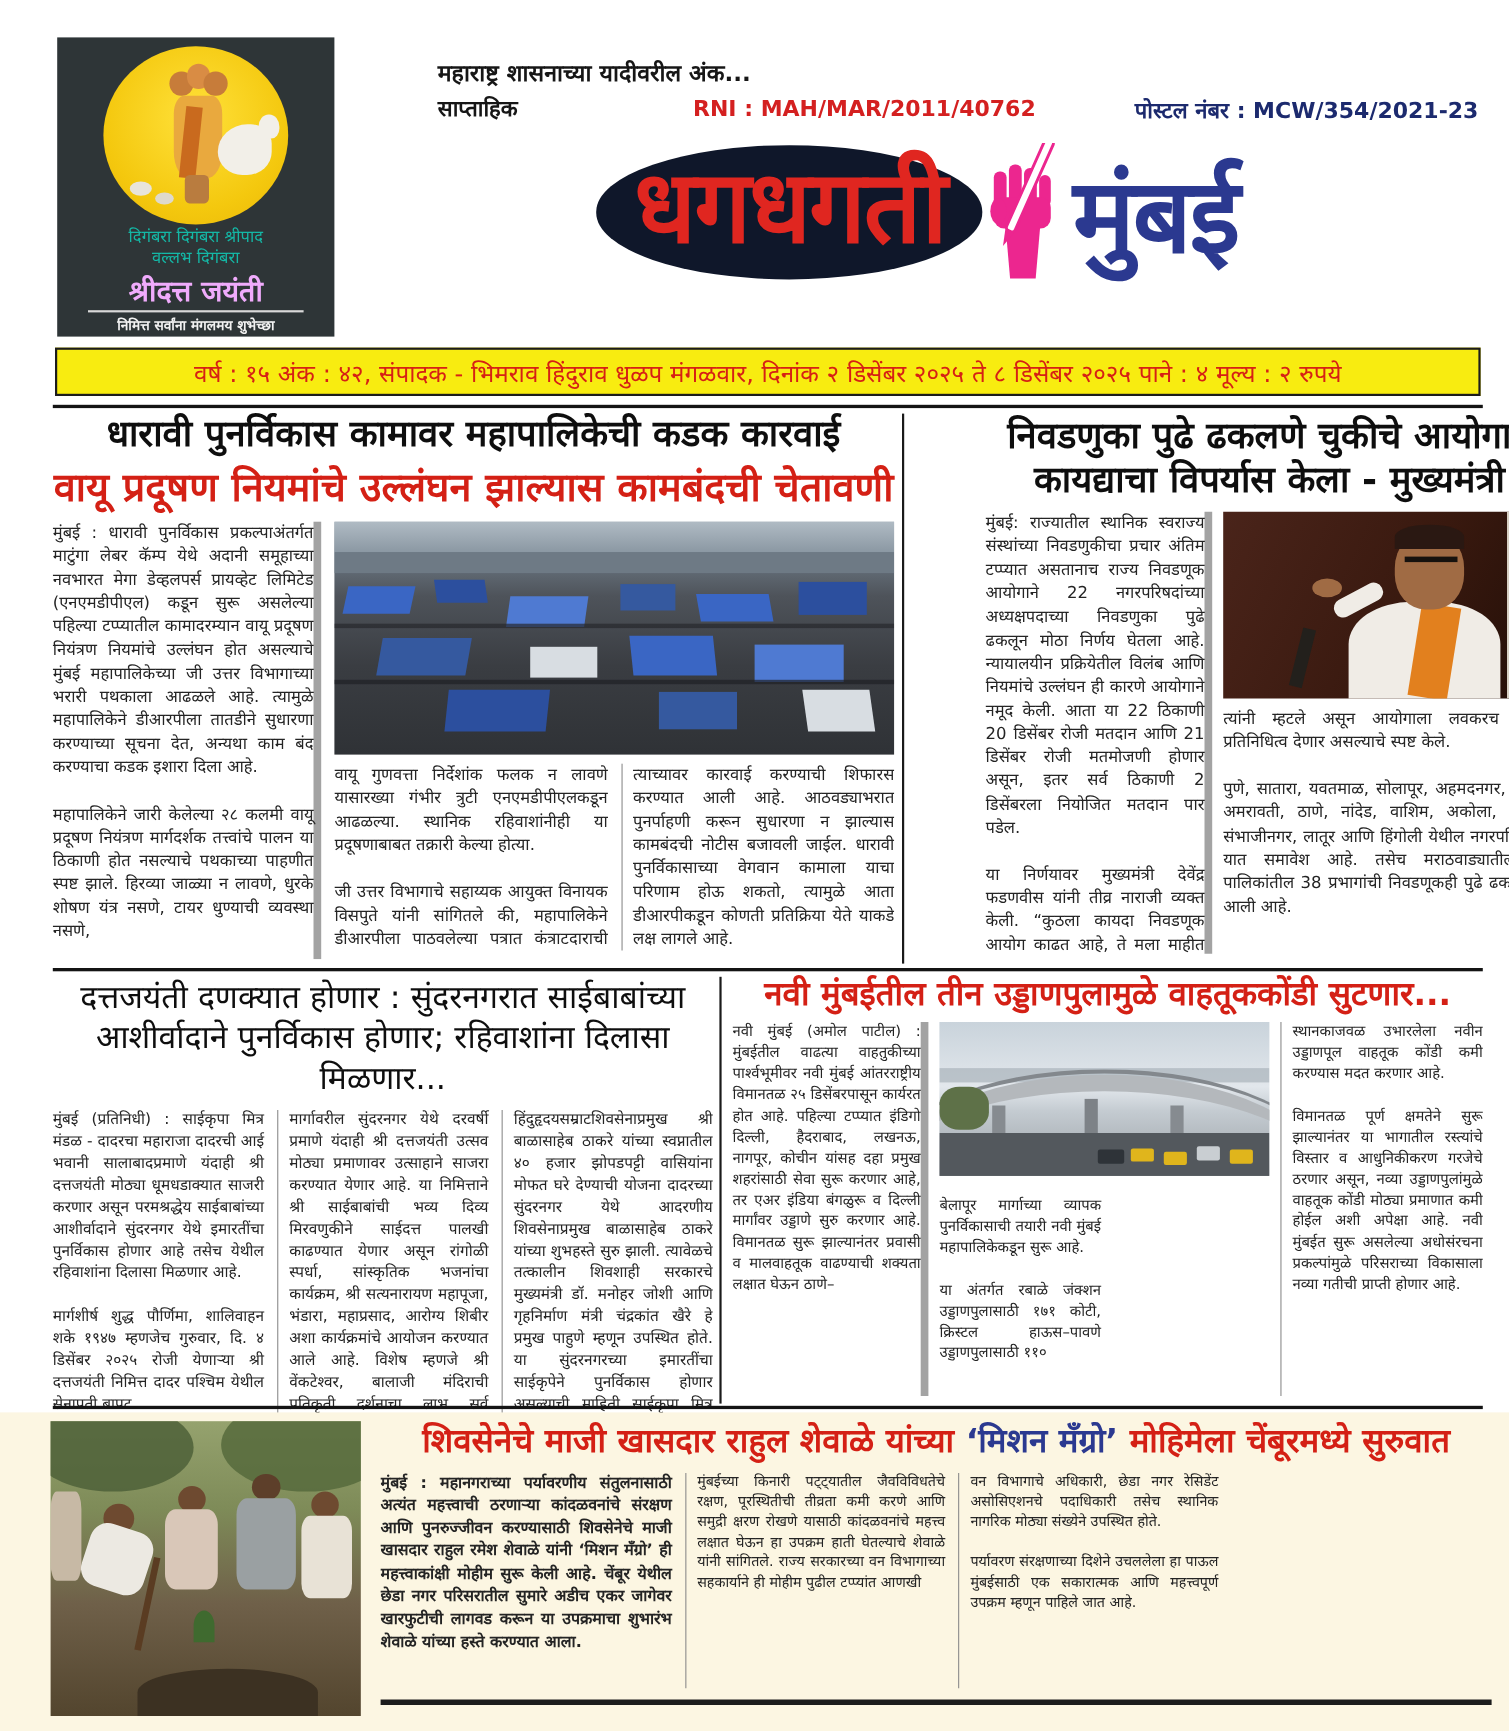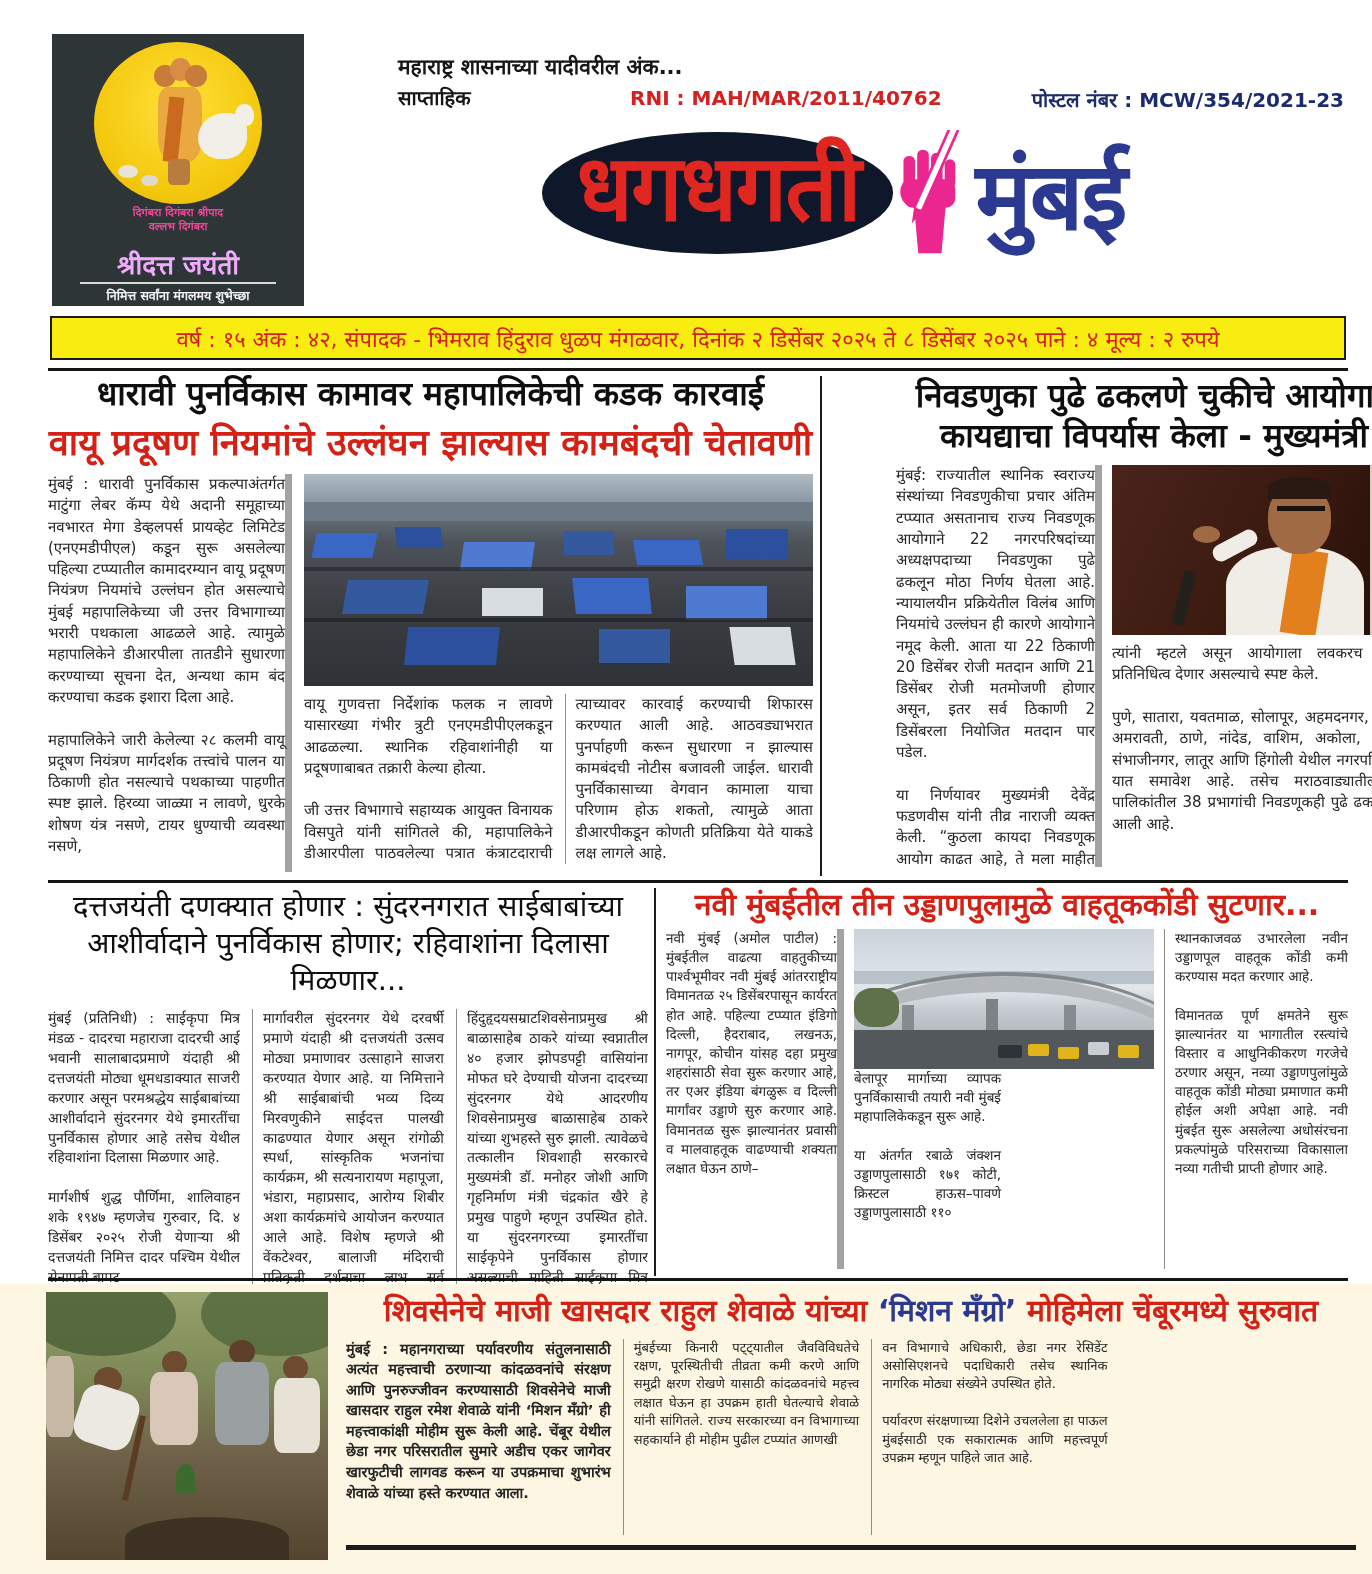"दिगंबरा दिगंबरा श्रीपाद" .logo-l1 { color: #ec4899 -> #14b8a6; font-size: 11px -> 15px; font-weight: bold -> normal }
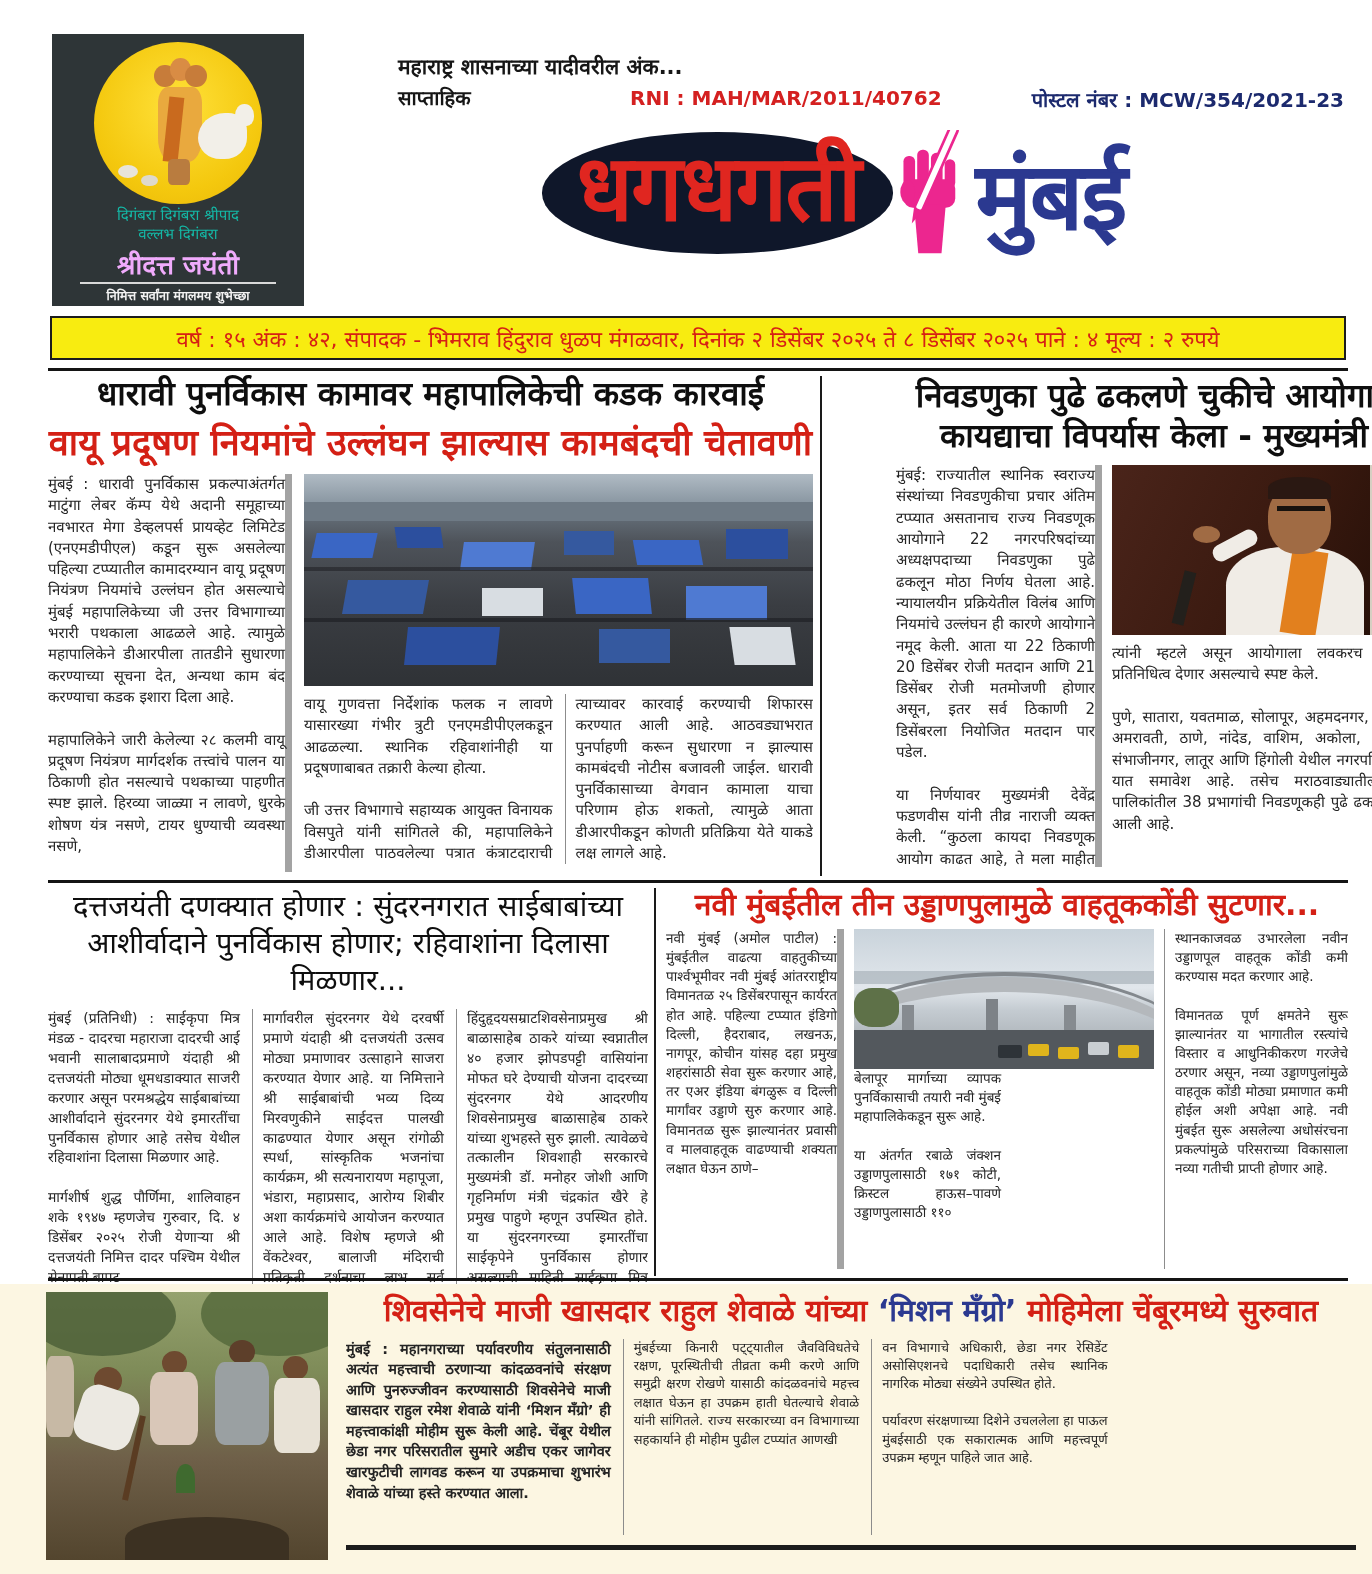"बेलापूर मार्गाच्या व्यापक पुनर्विकासाची" .a4-lower { margin-top: 0 -> 18px }
